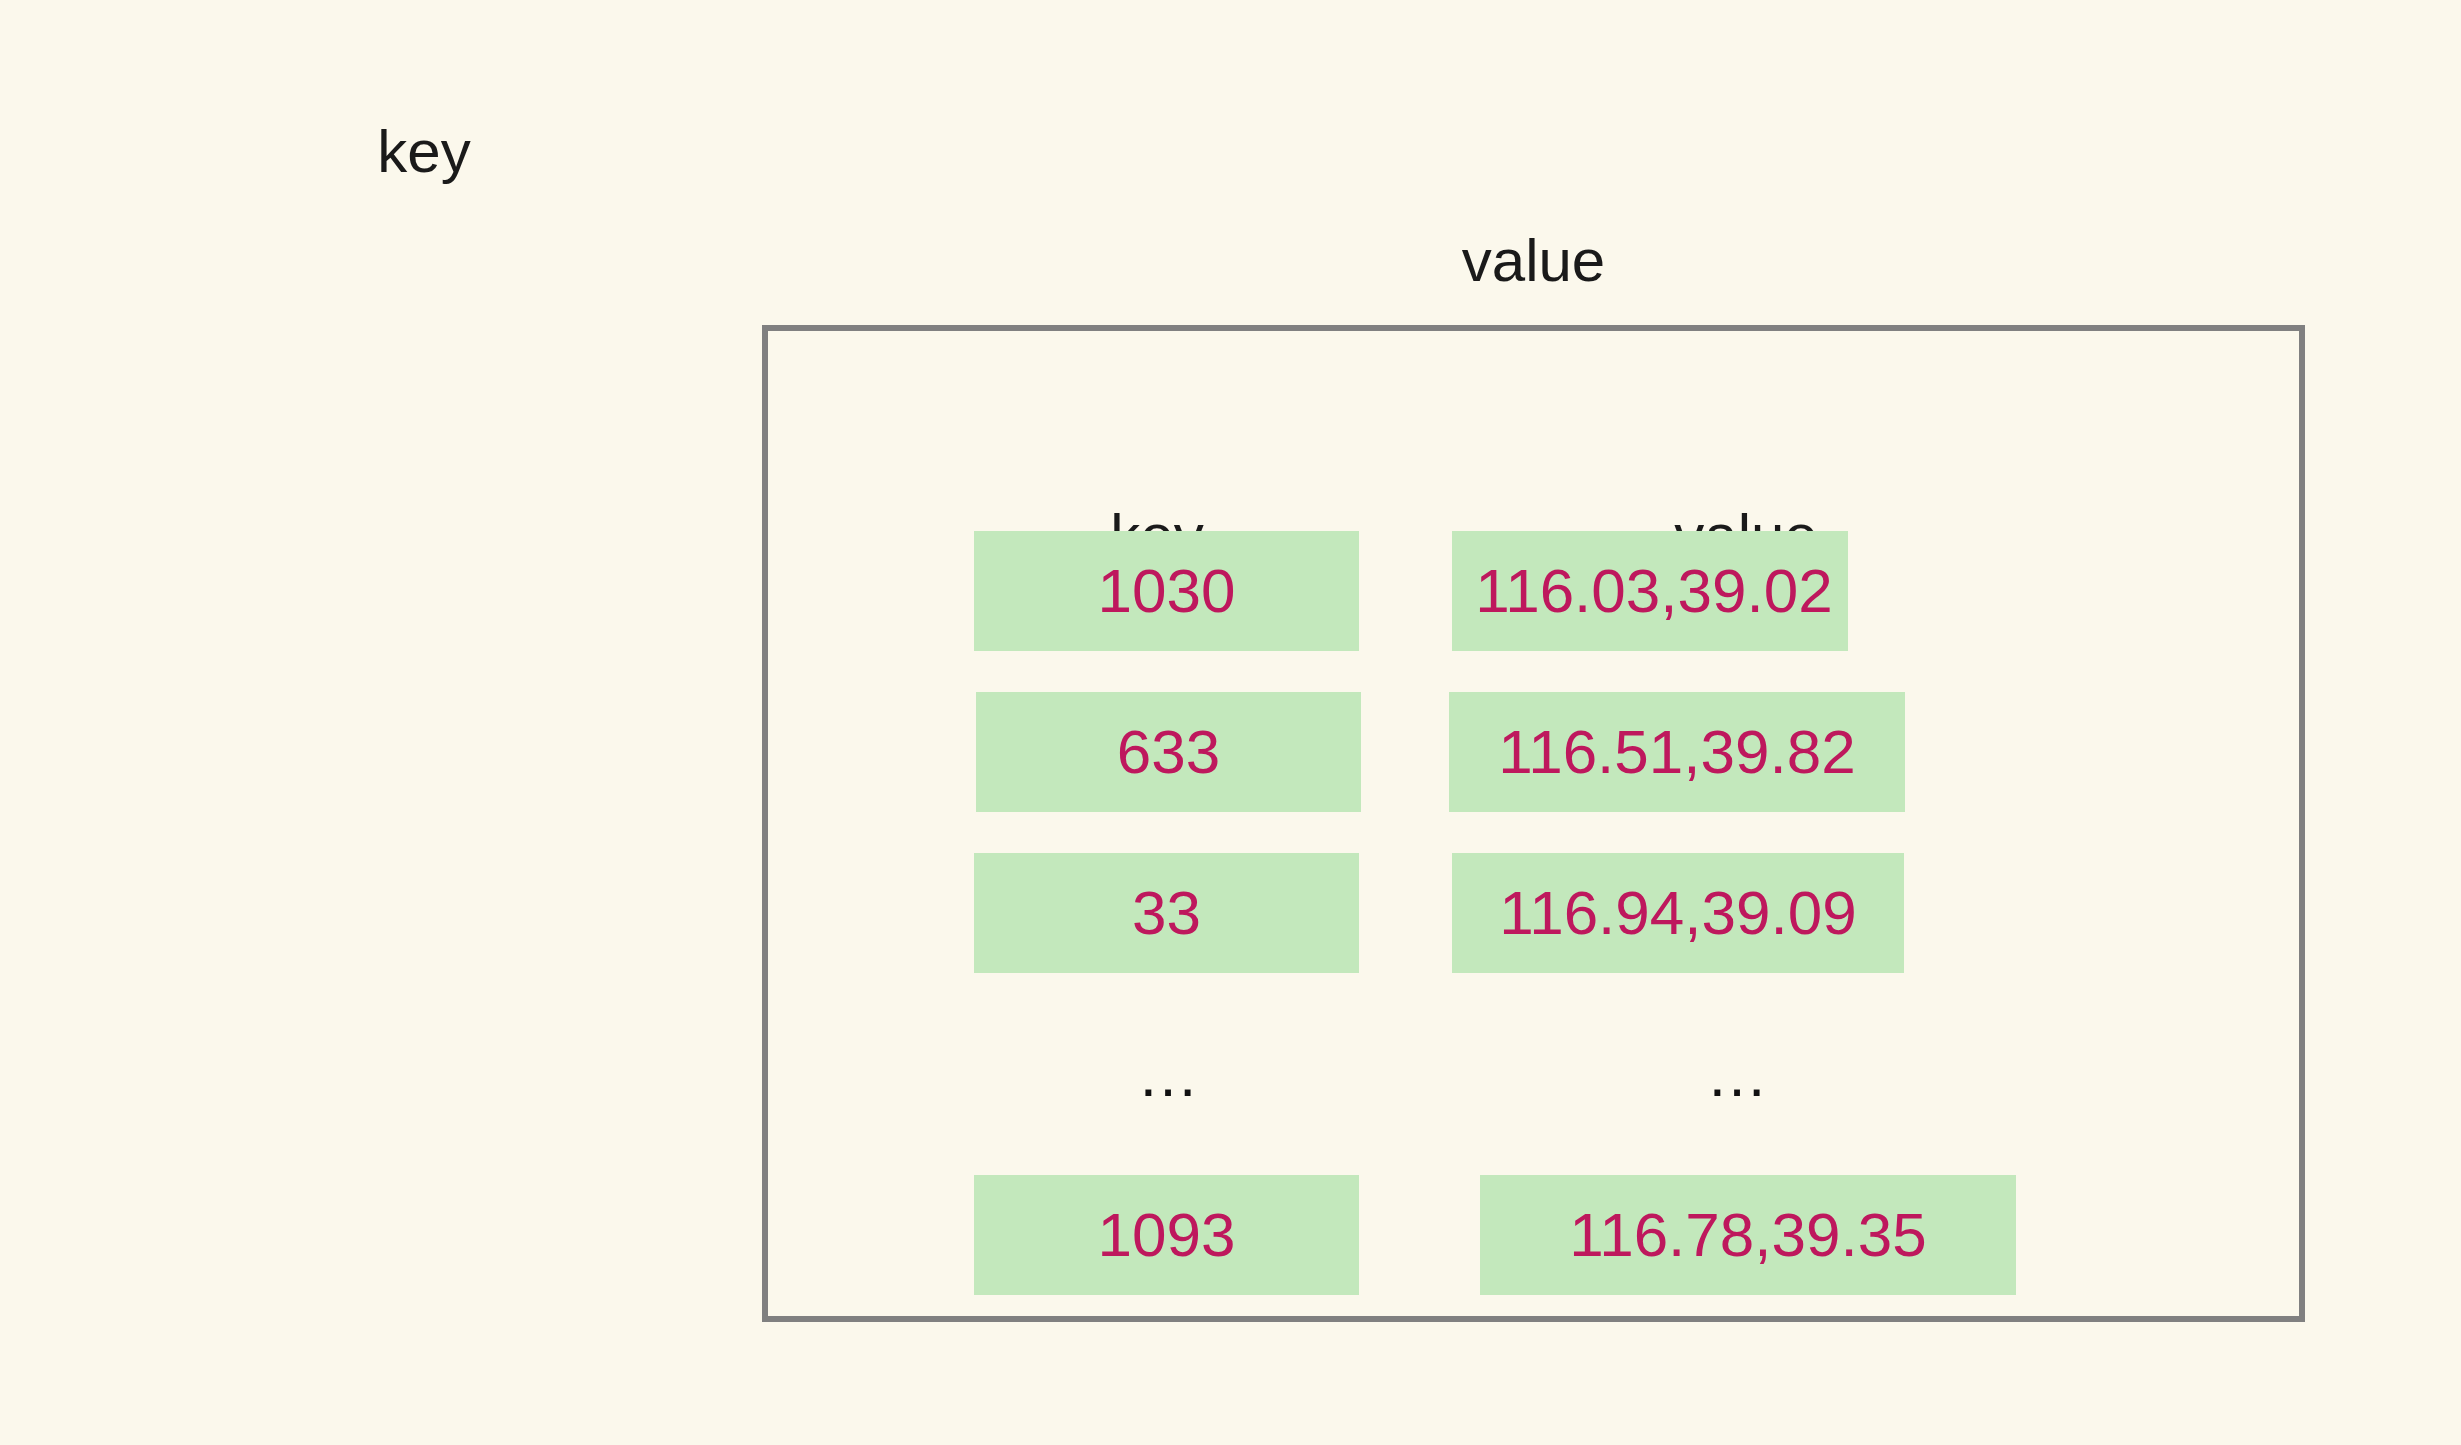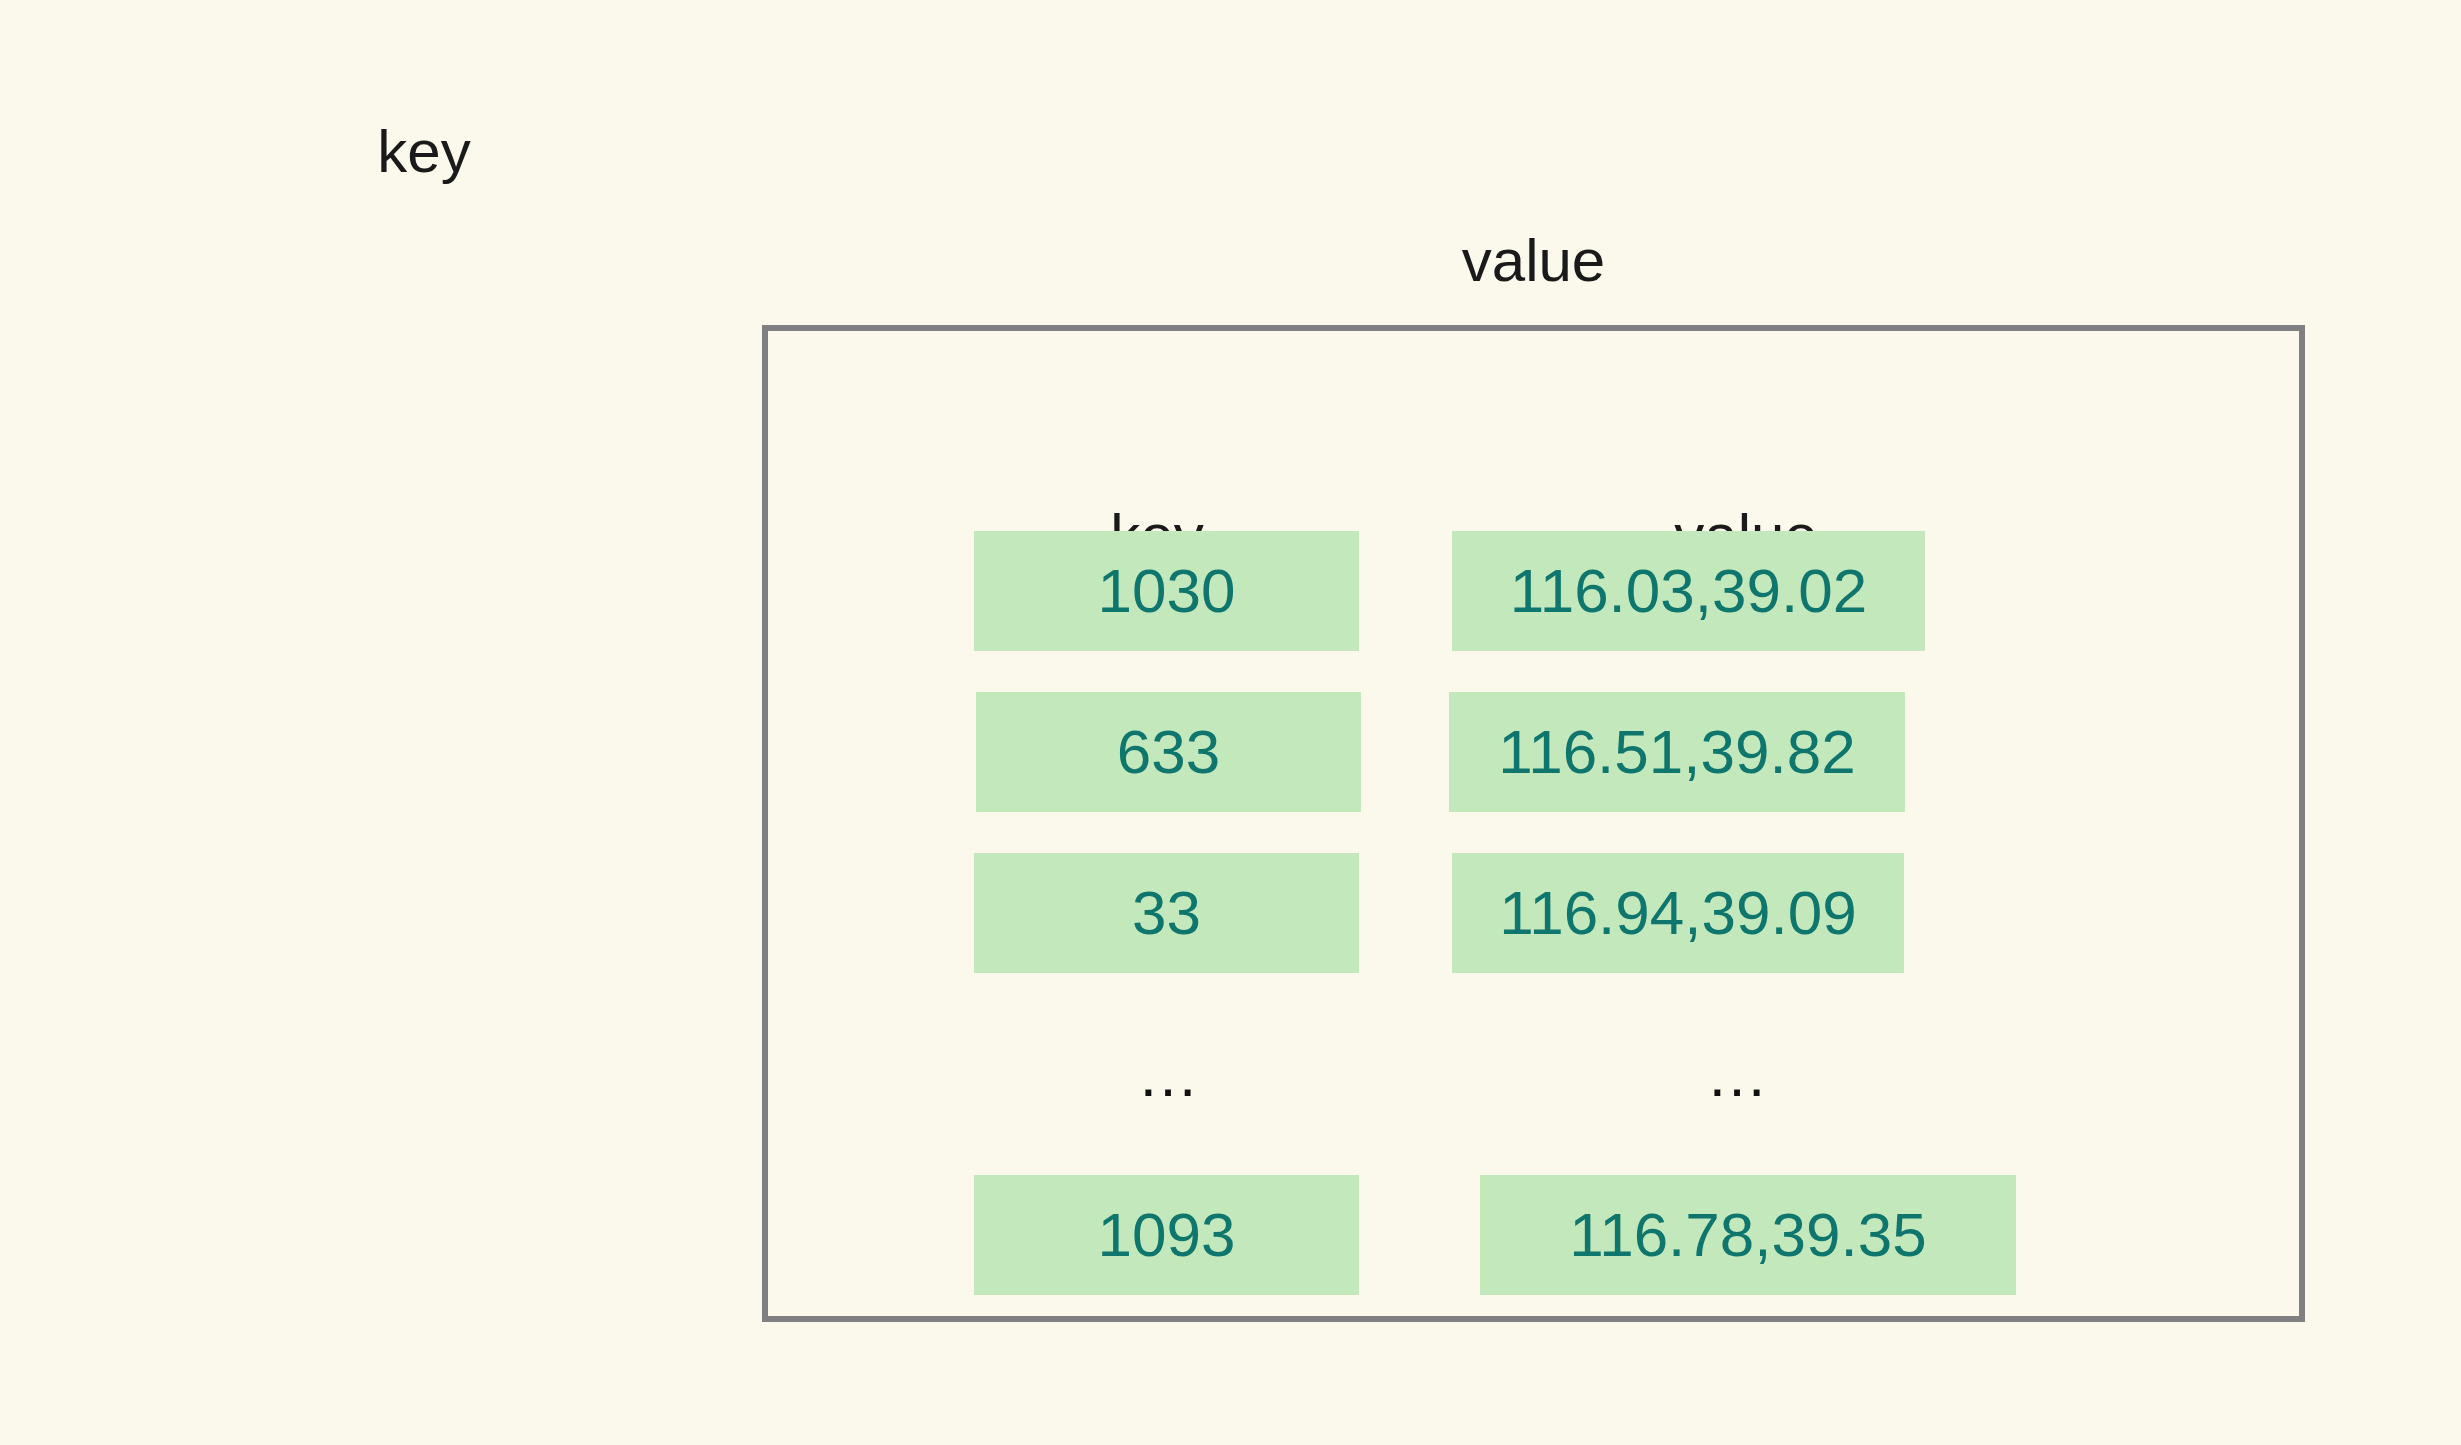"1030" .cell { color: #0f766e -> #be185d }
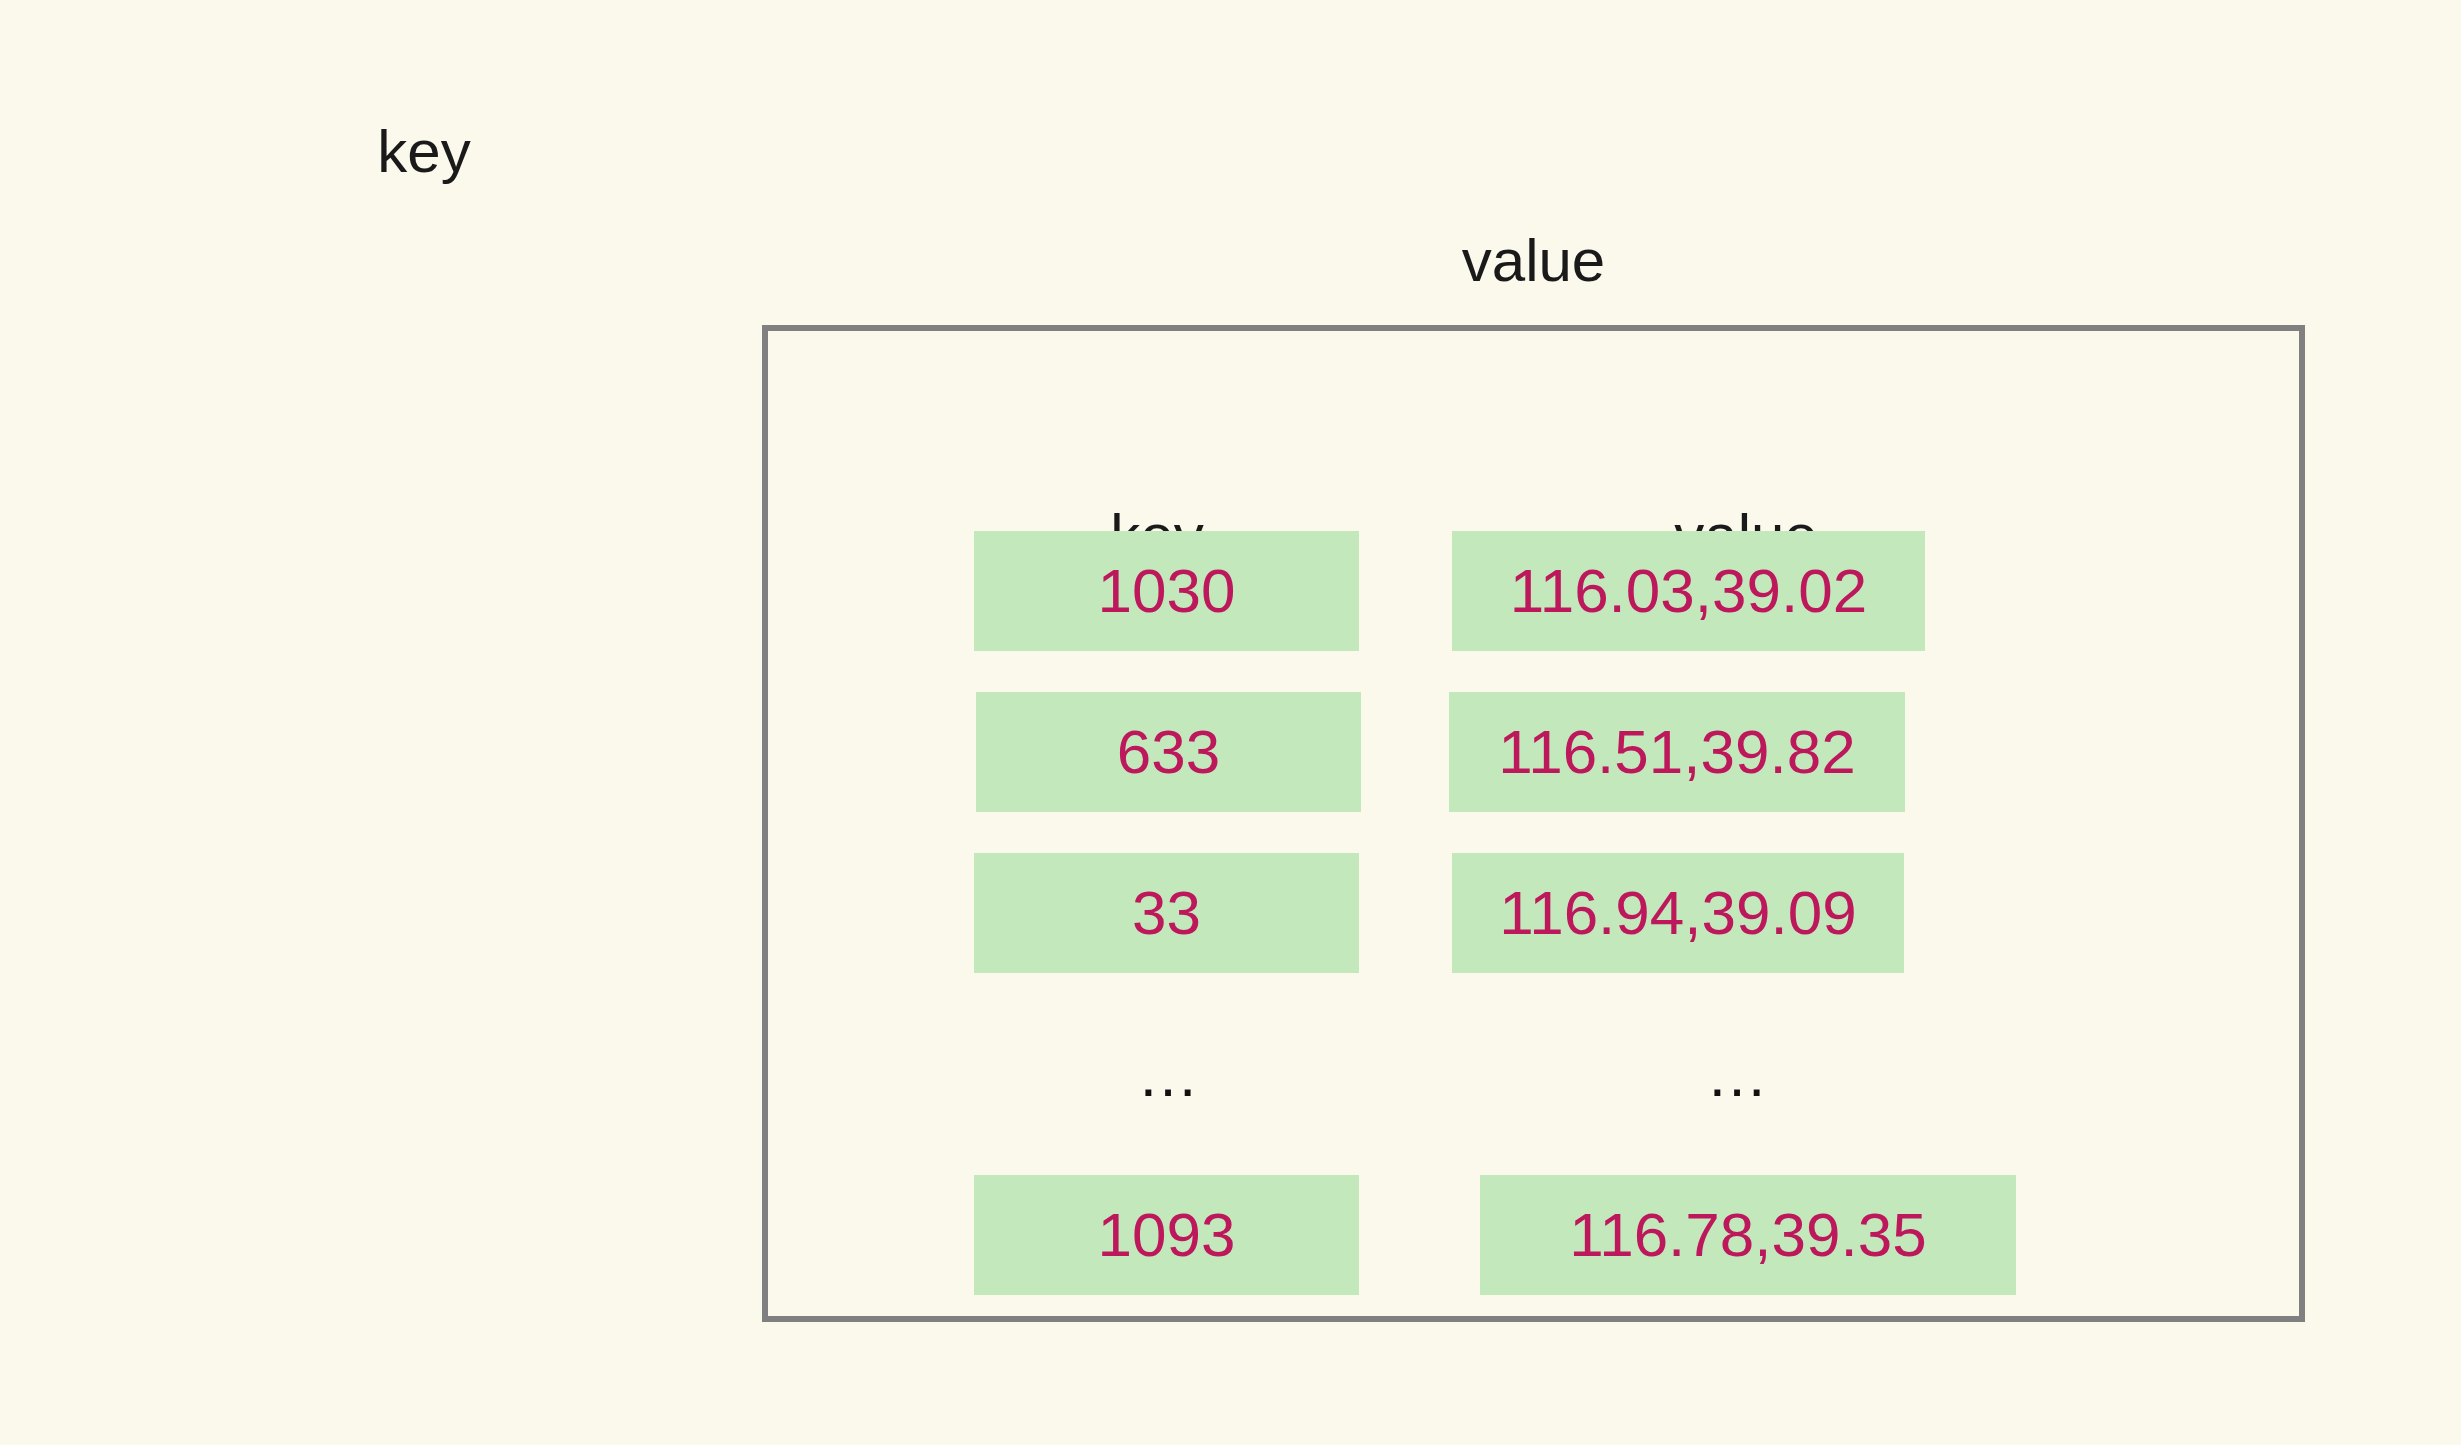"116.03,39.02" .col-value .cell-row-0 .cell { padding-left: none -> 8px; width: 473px -> 388px }
